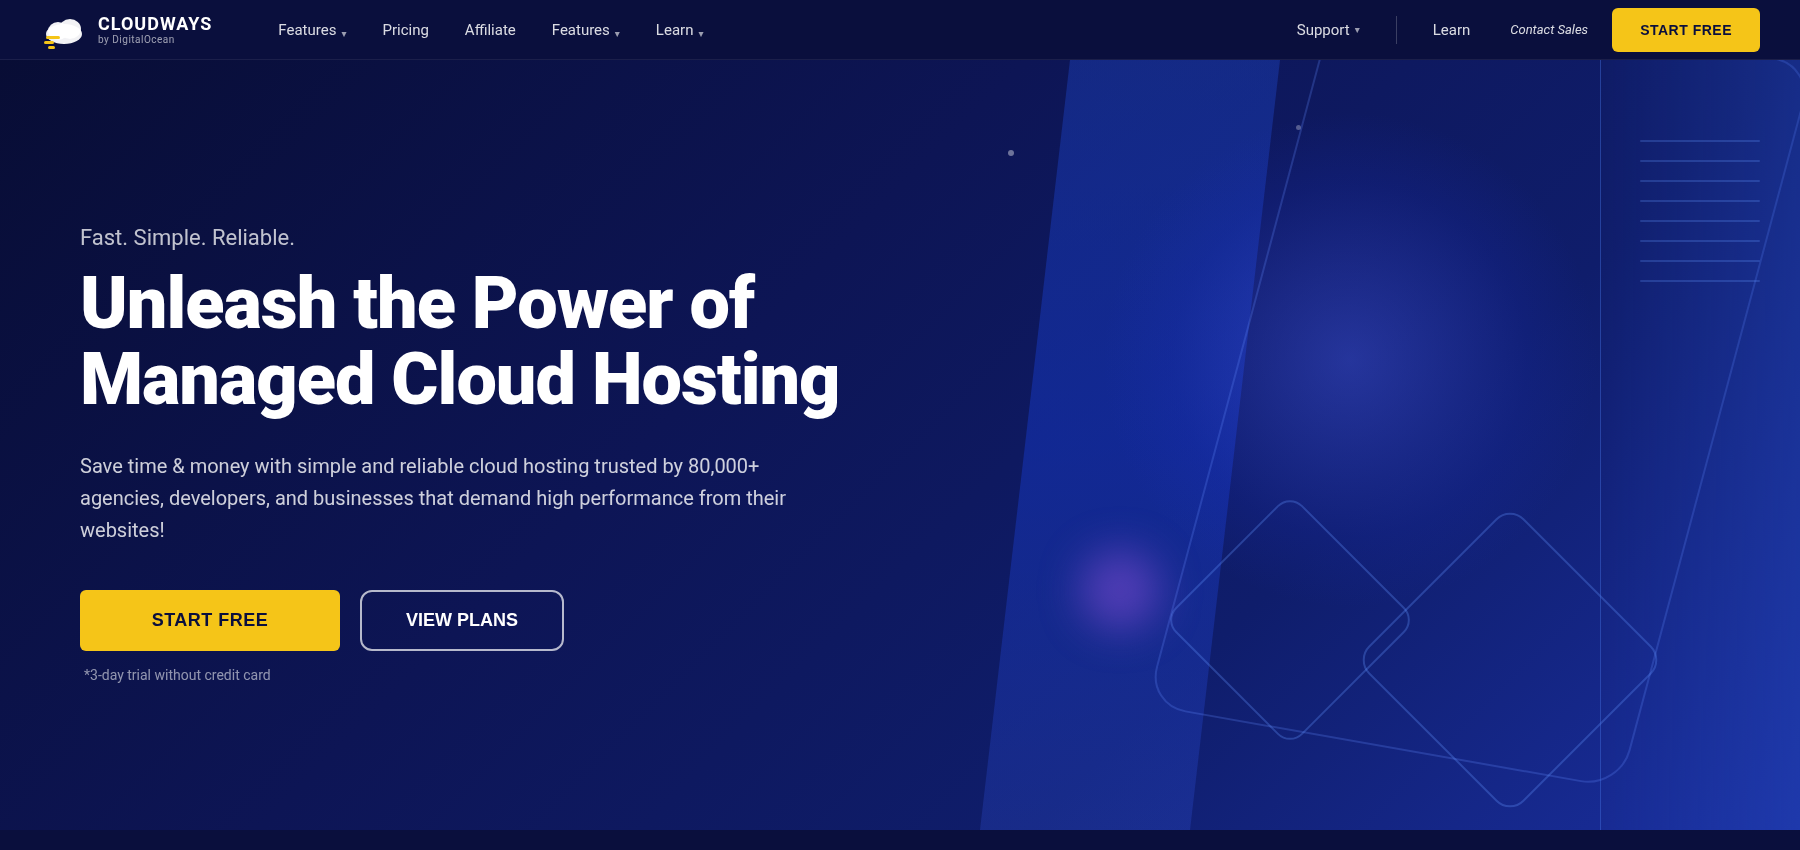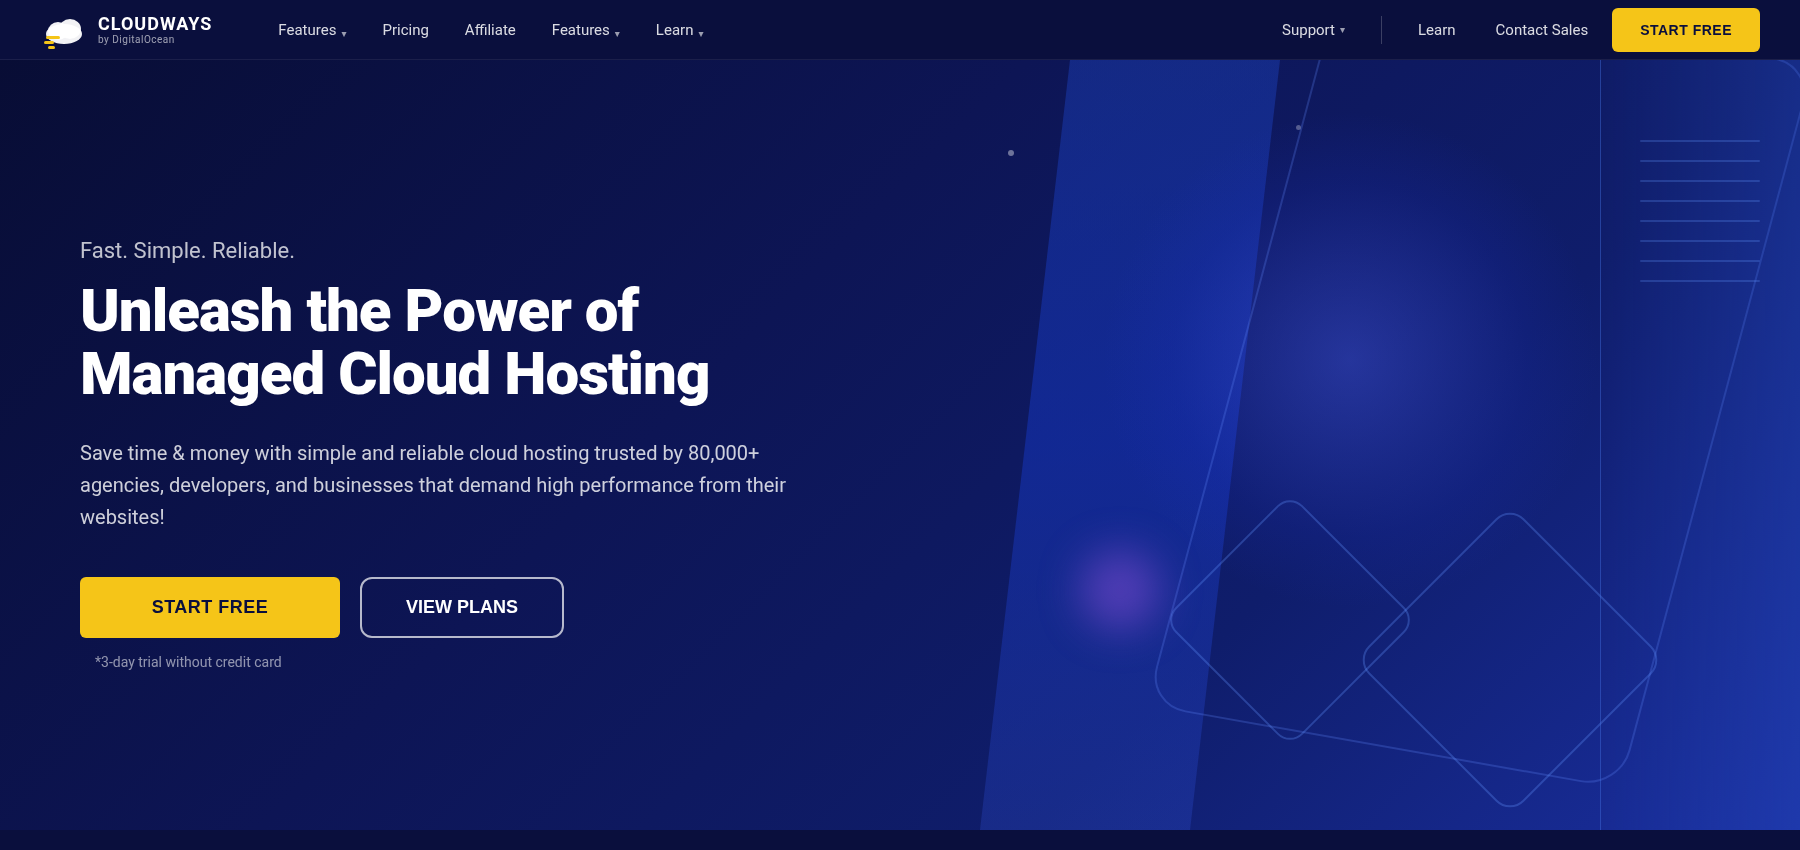"Contact Sales" .nav-contact { font-size: 15px -> 13px; font-style: none -> italic }
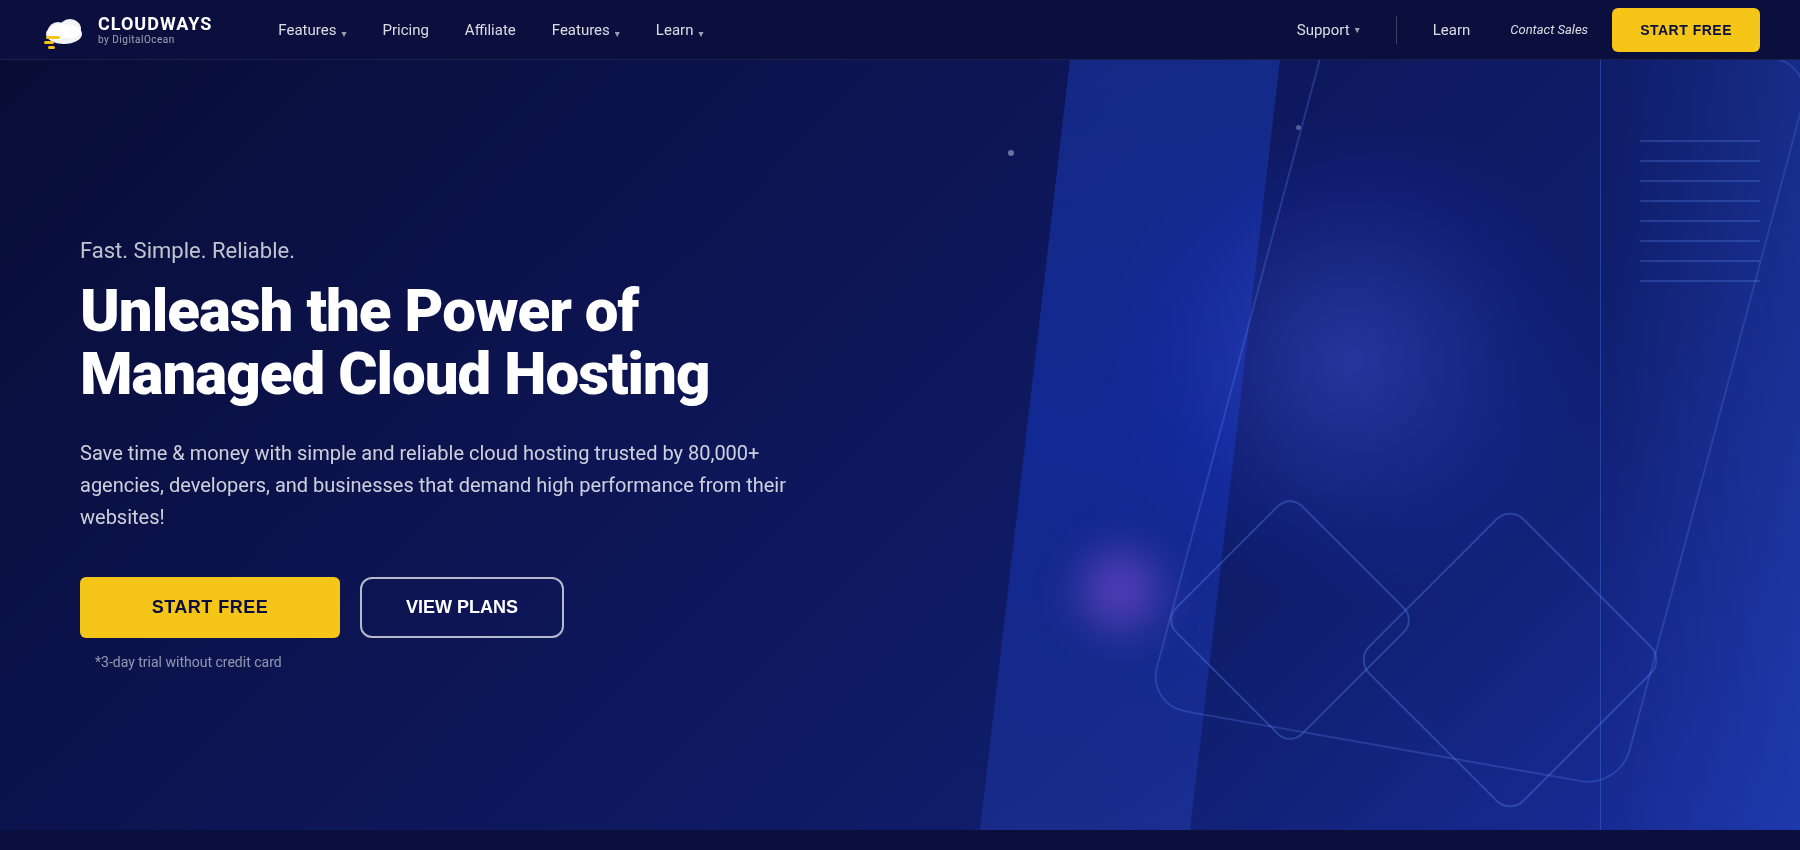"Unleash the Power of" .hero-title { font-size: 60px -> 72px }
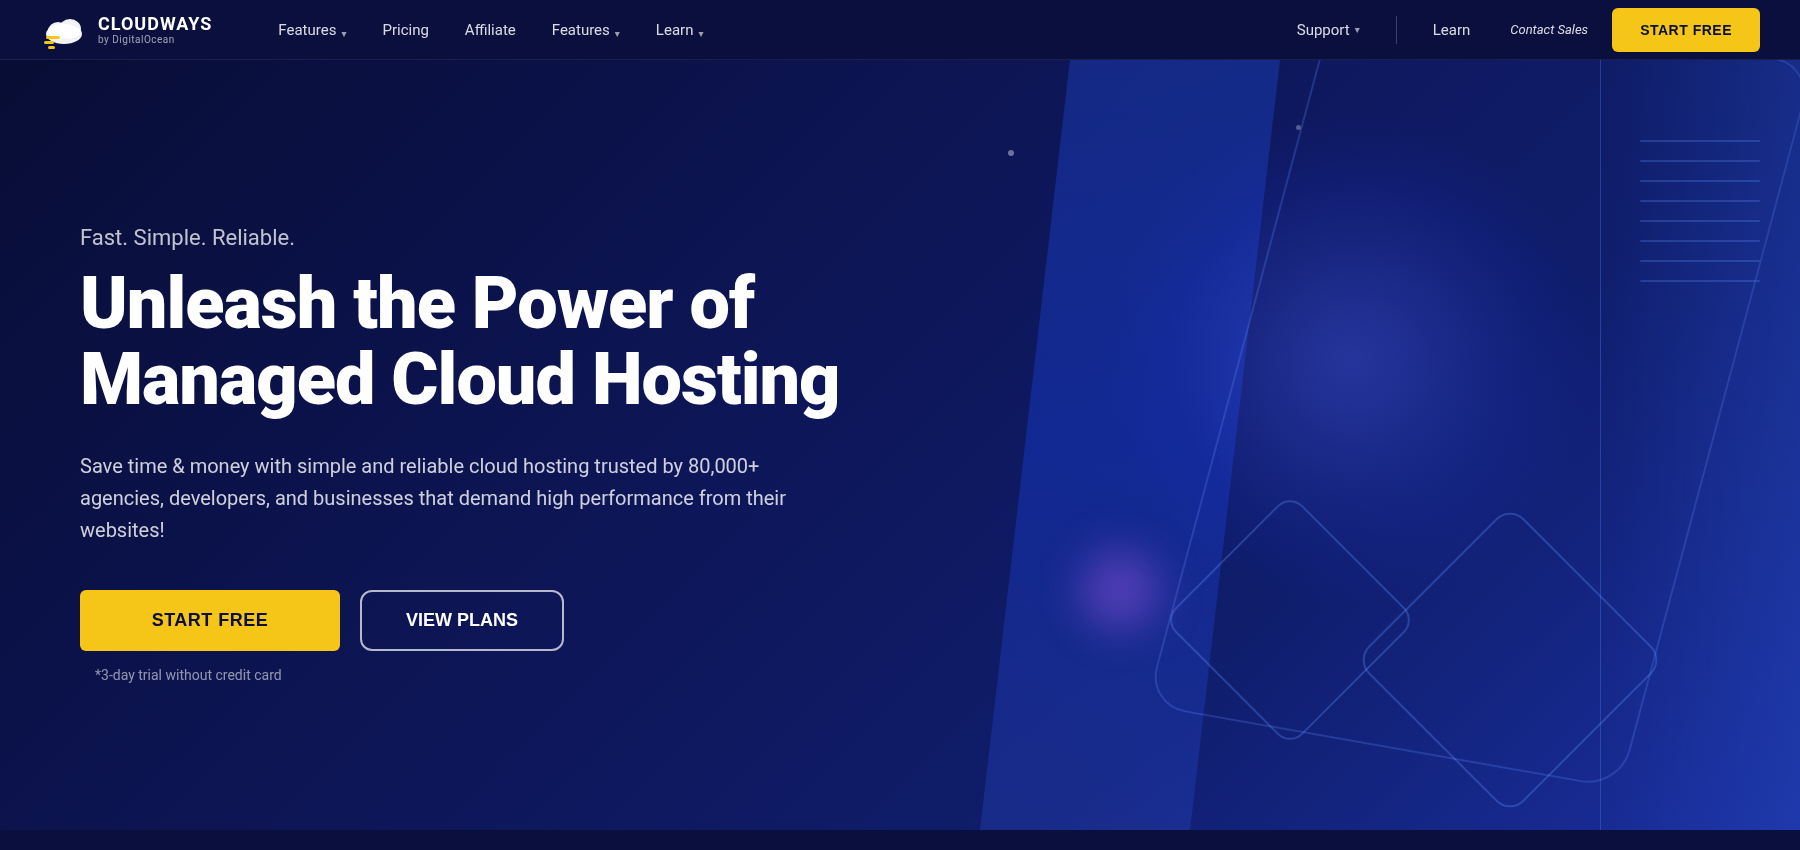"*3-day trial without credit card" .hero-trial-note { margin-left: 15px -> 4px }
